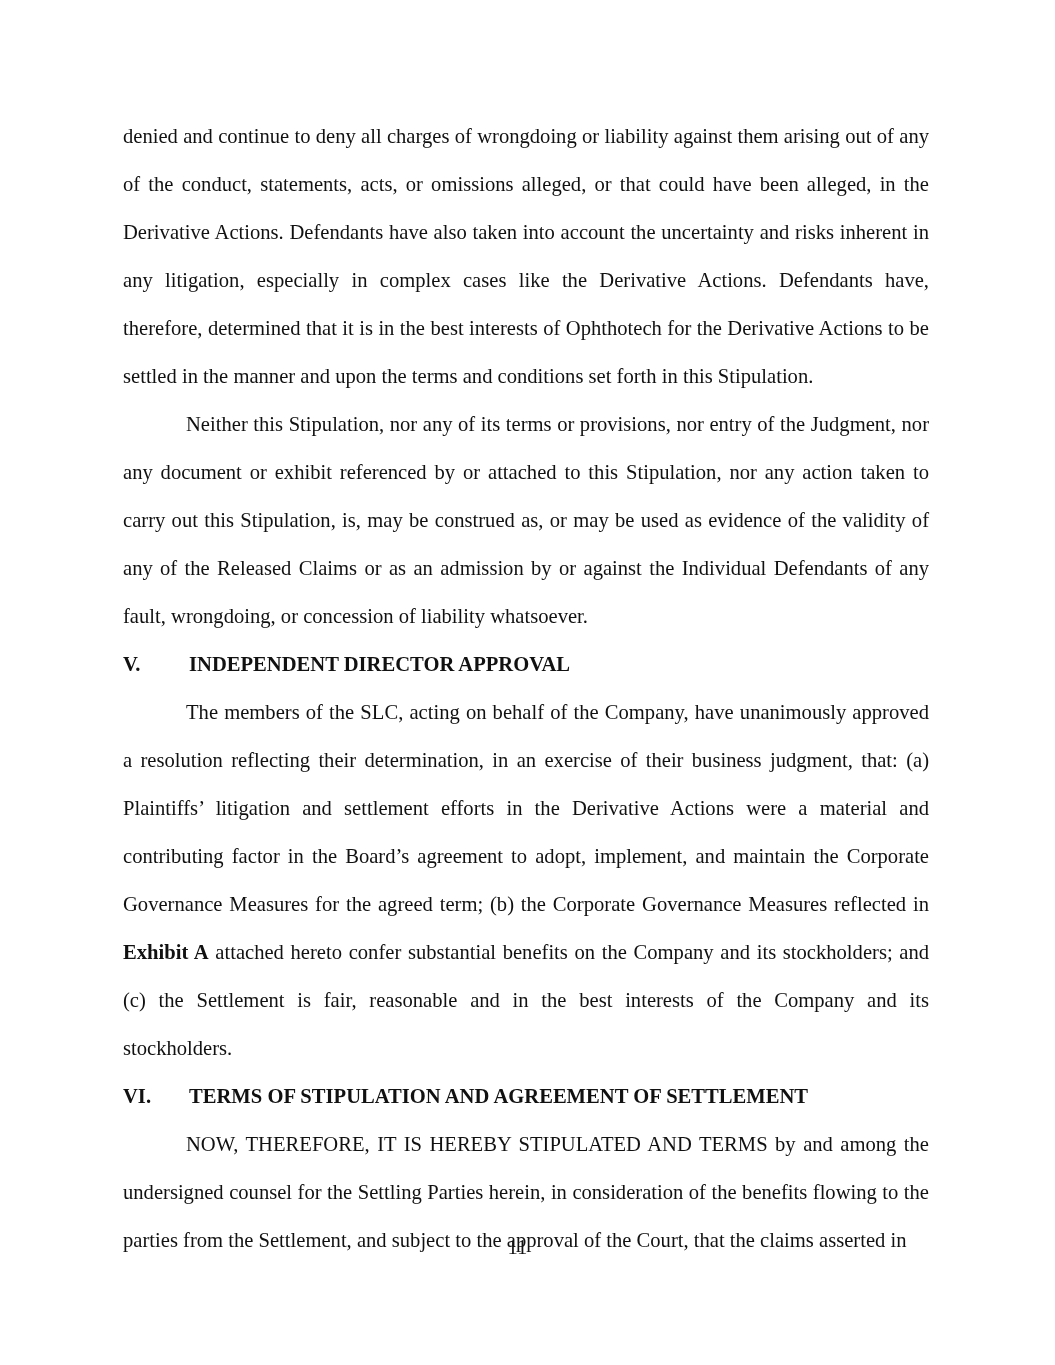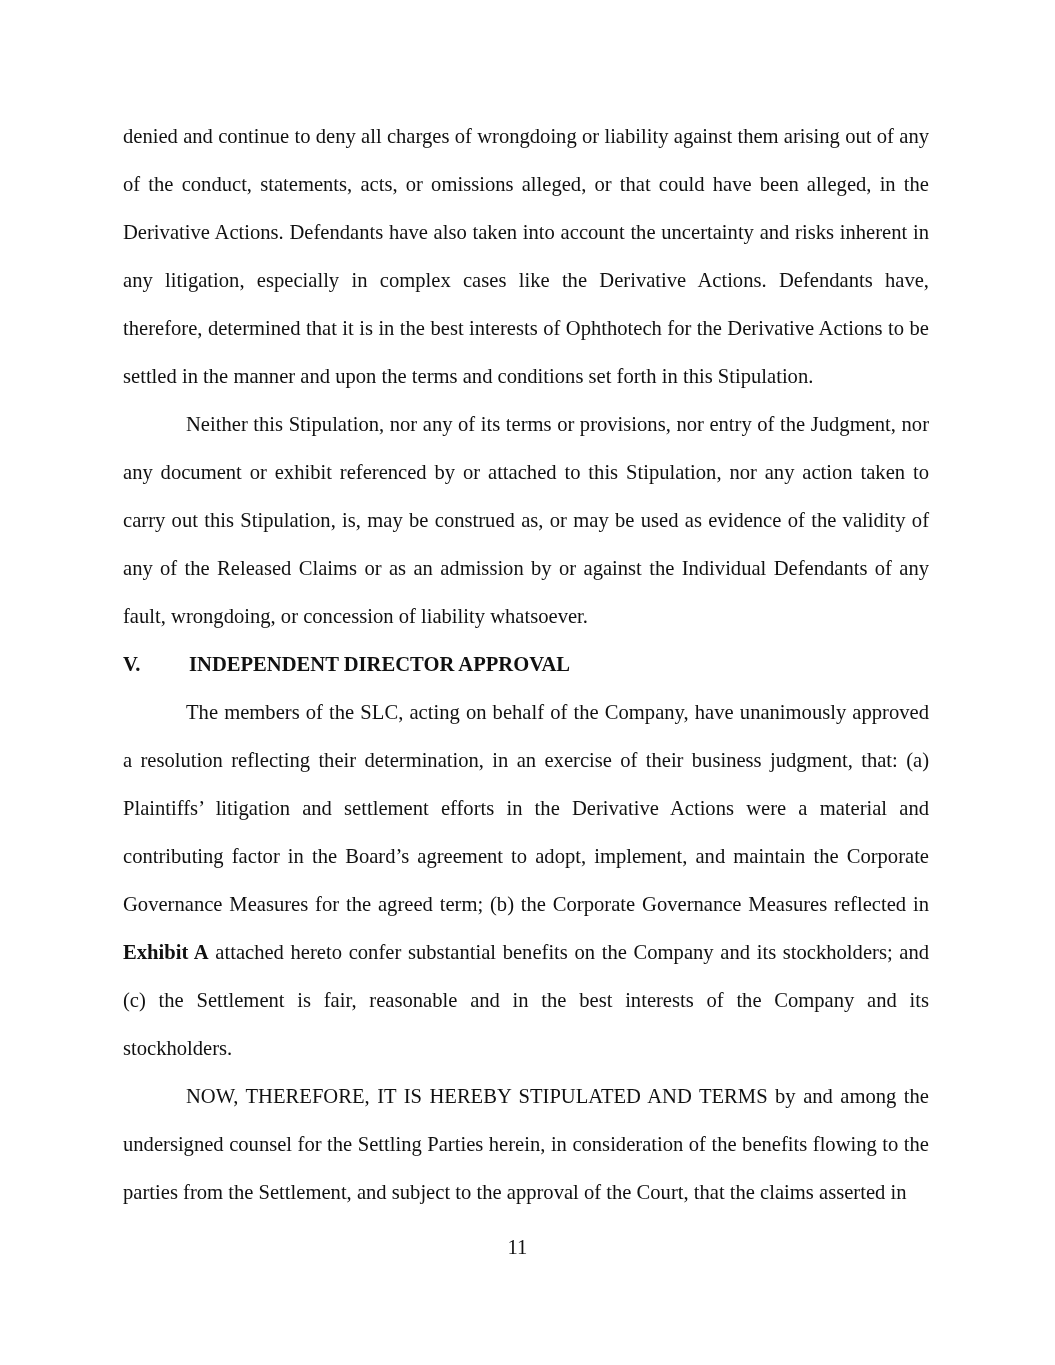"VI." div.section-heading { html: none -> <div> <span>VI.</span> <span>TERMS OF STIPULATION AND AGREEMENT OF SETTLEMENT</span> </div> }
